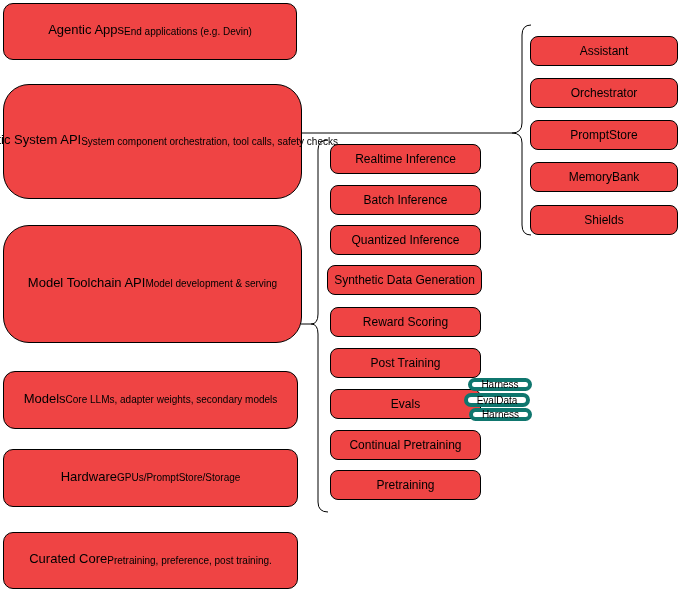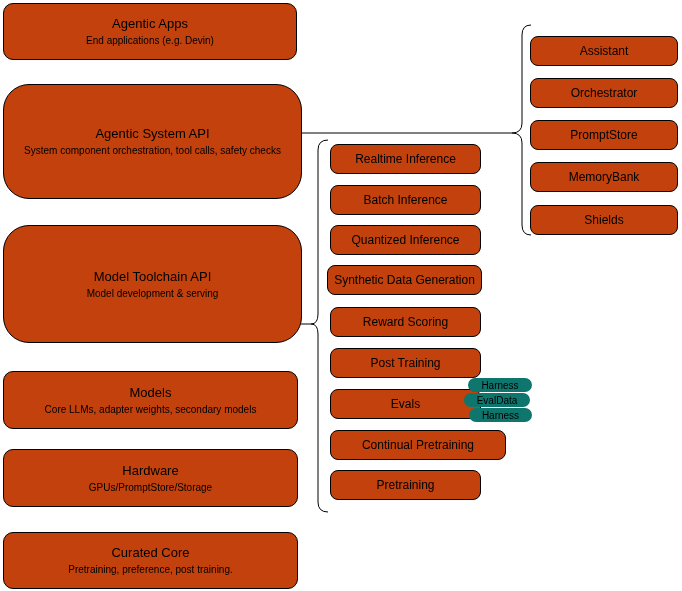"Agentic Apps" .node { background: #c2410c -> #ef4444; flex-direction: column -> row }
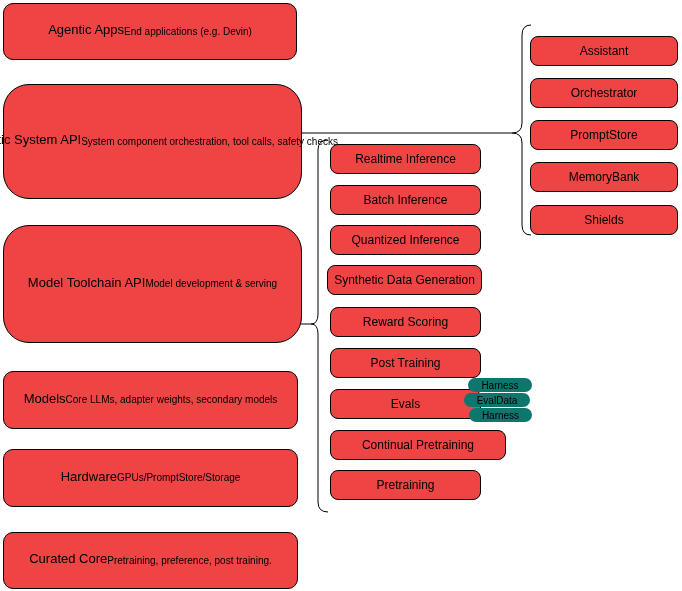"Harness" .badge { border: 7px solid #0f766e -> 4px solid #0f766e }
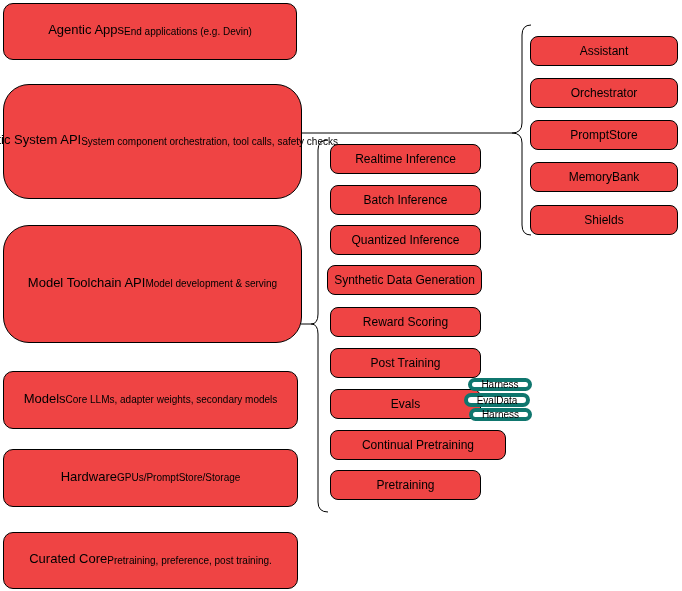"Models" div.node { border-radius: none -> 12px }
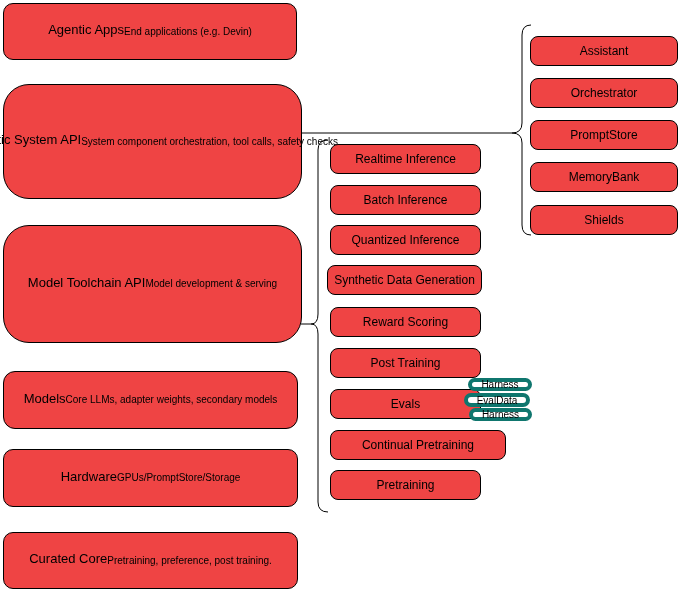"Continual Pretraining" div.node { width: 176px -> 151px }
